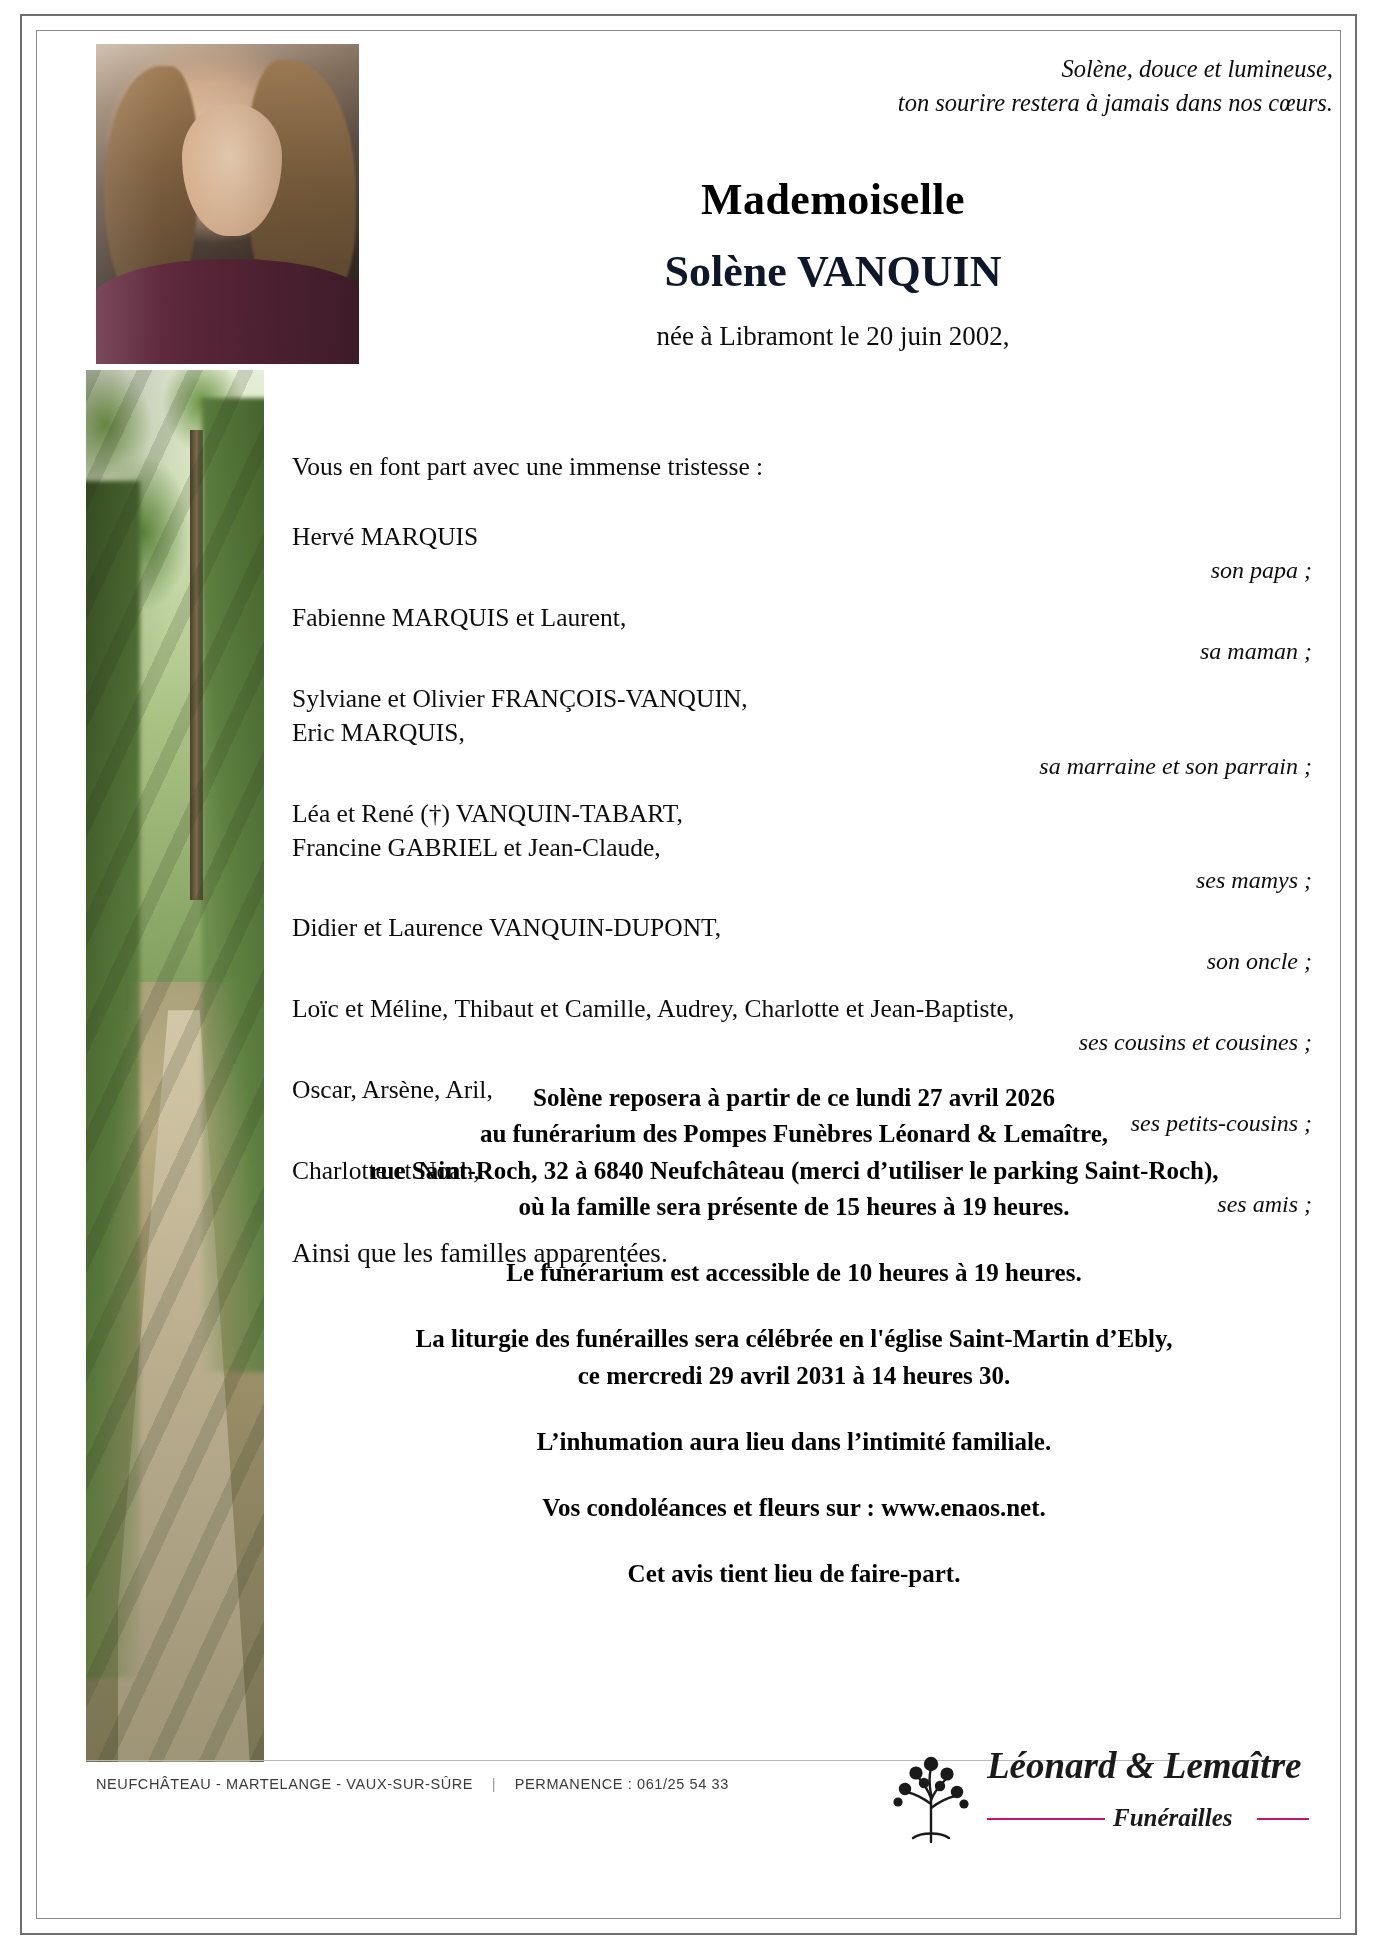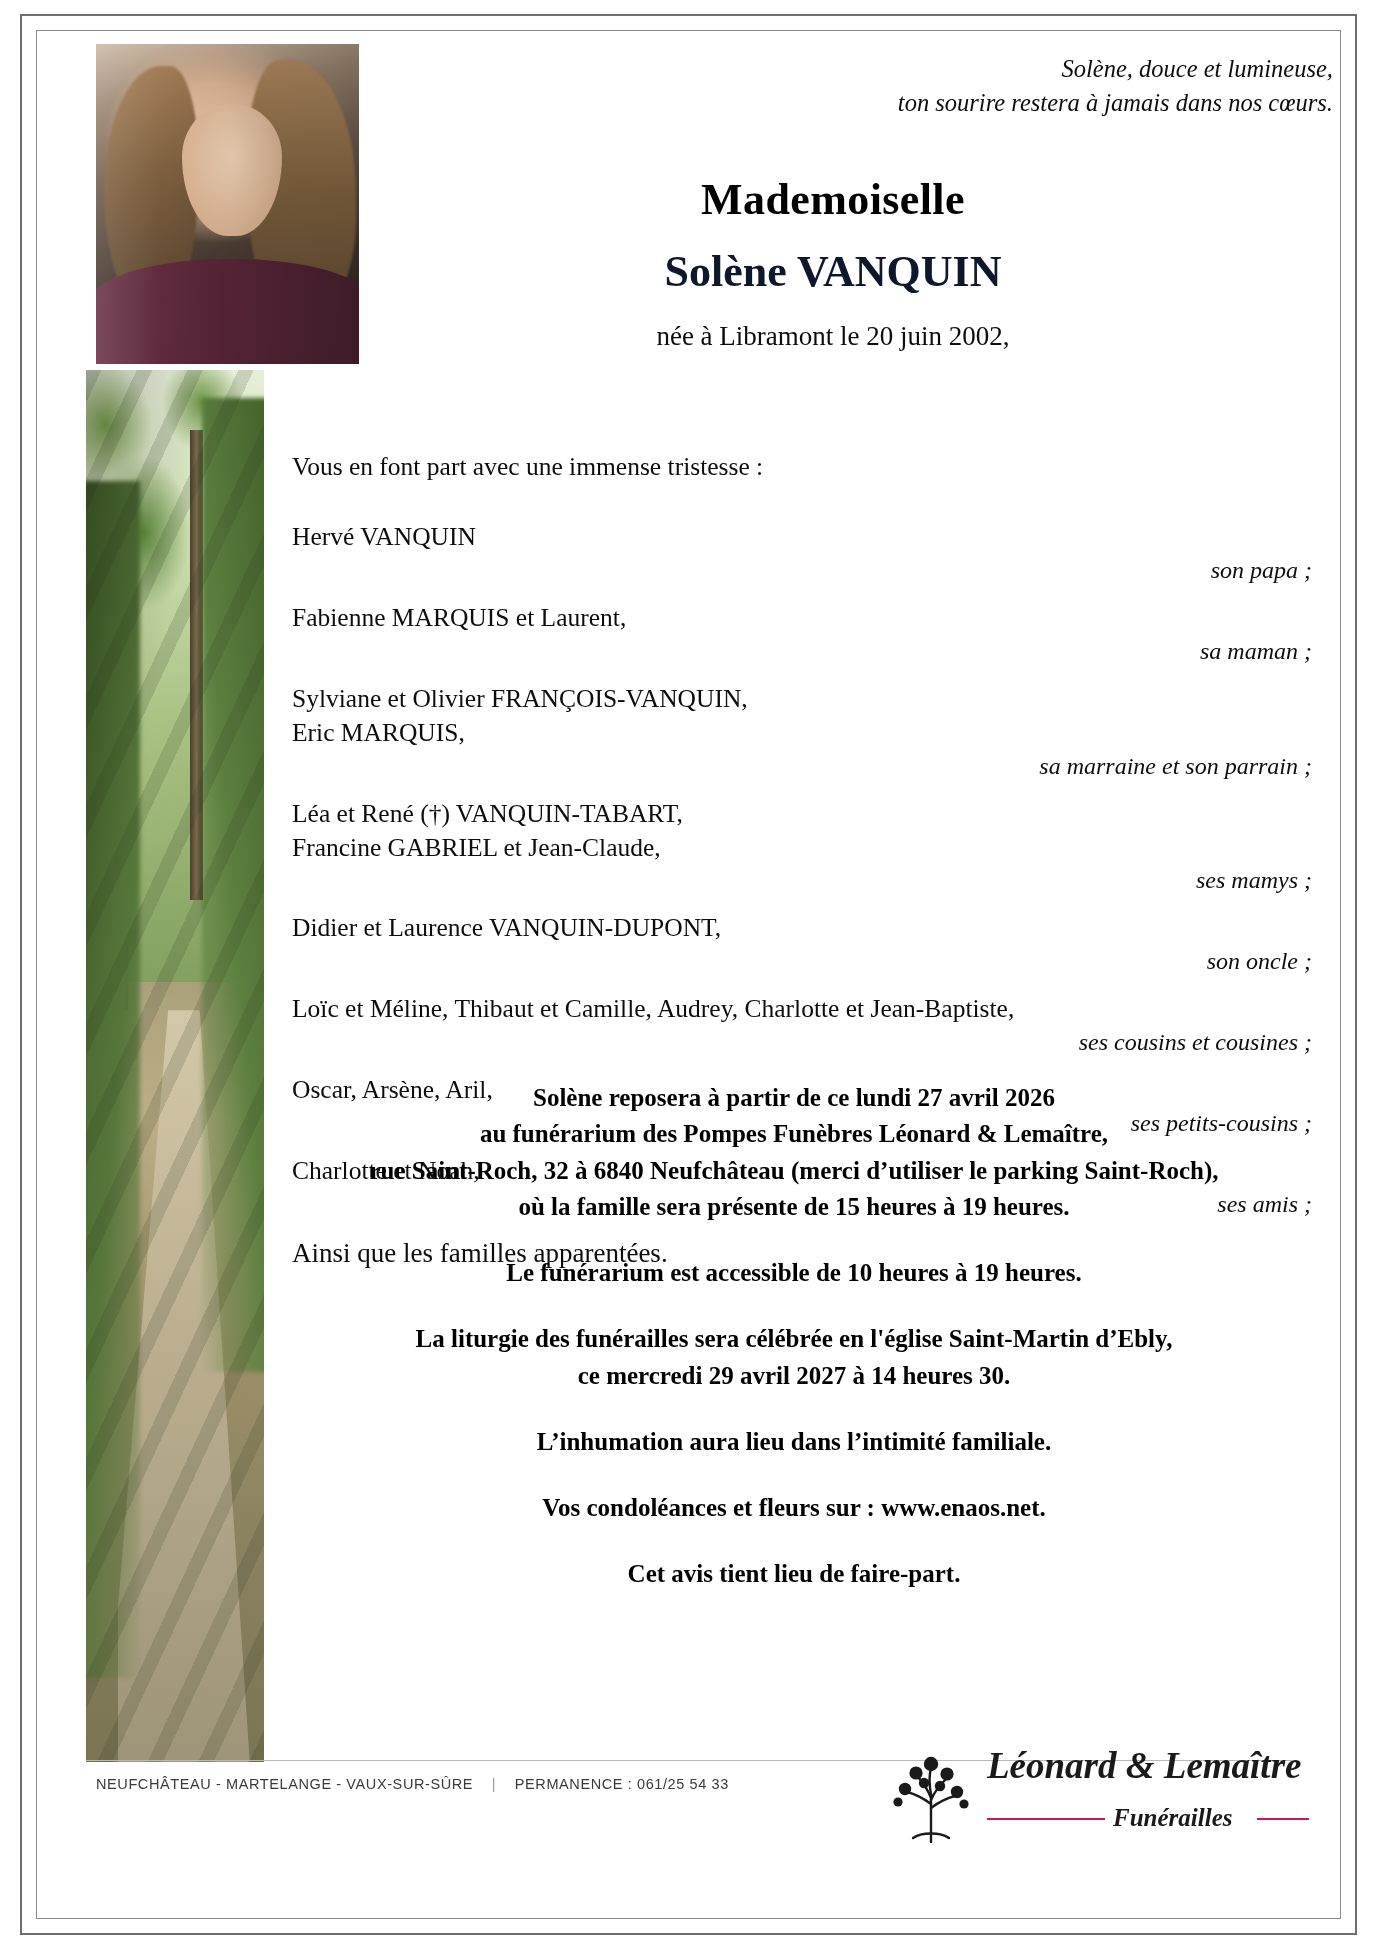"Hervé VANQUIN" div.fam-names { text: VANQUIN -> MARQUIS }
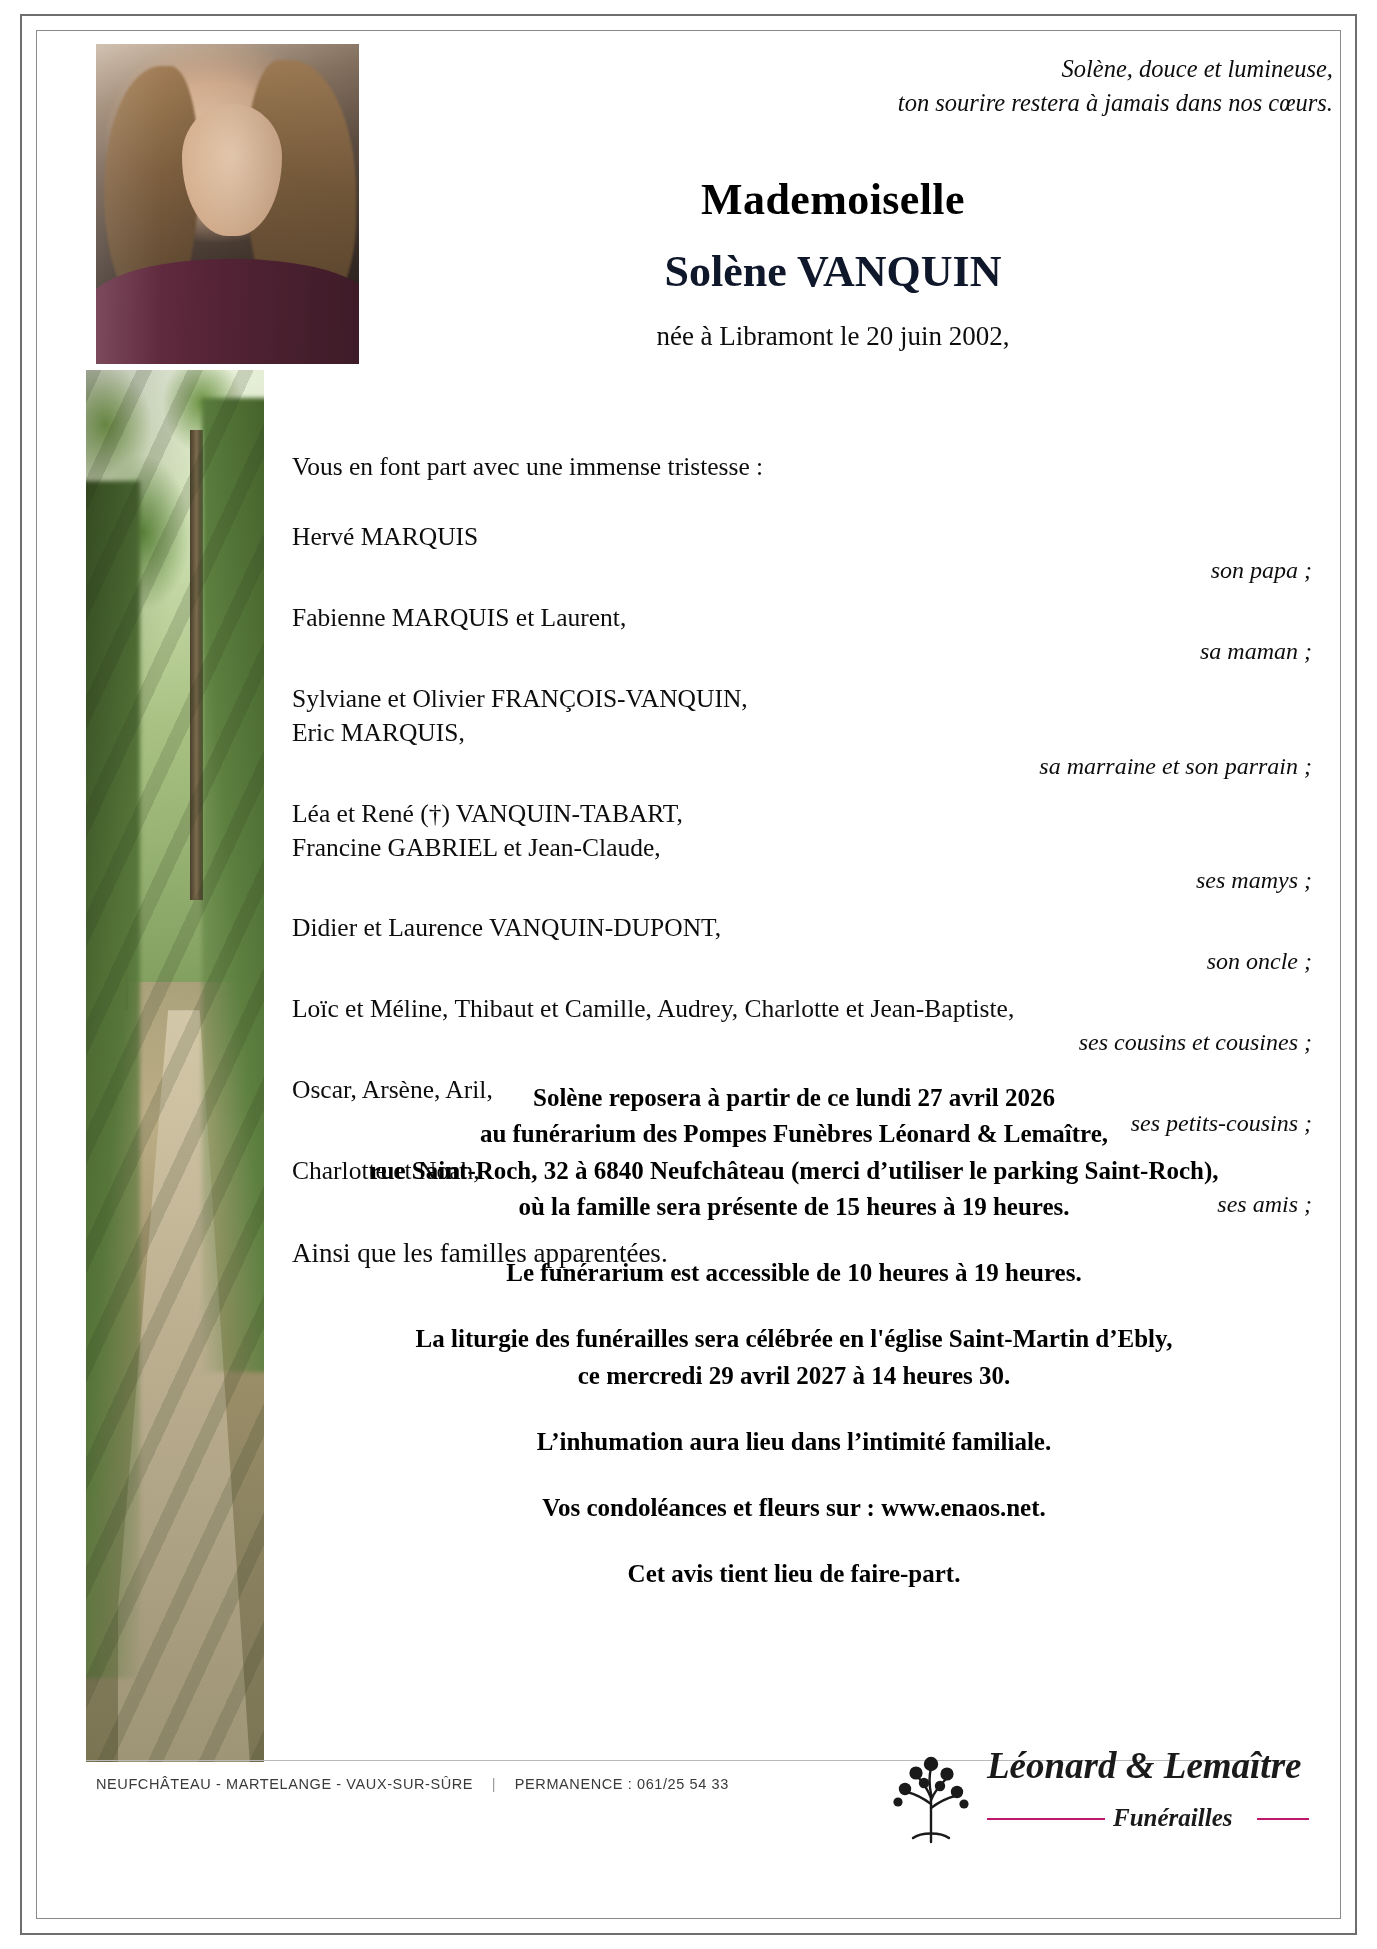"ce mercredi 29 avril 2027" div { text: 2027 -> 2031 }
